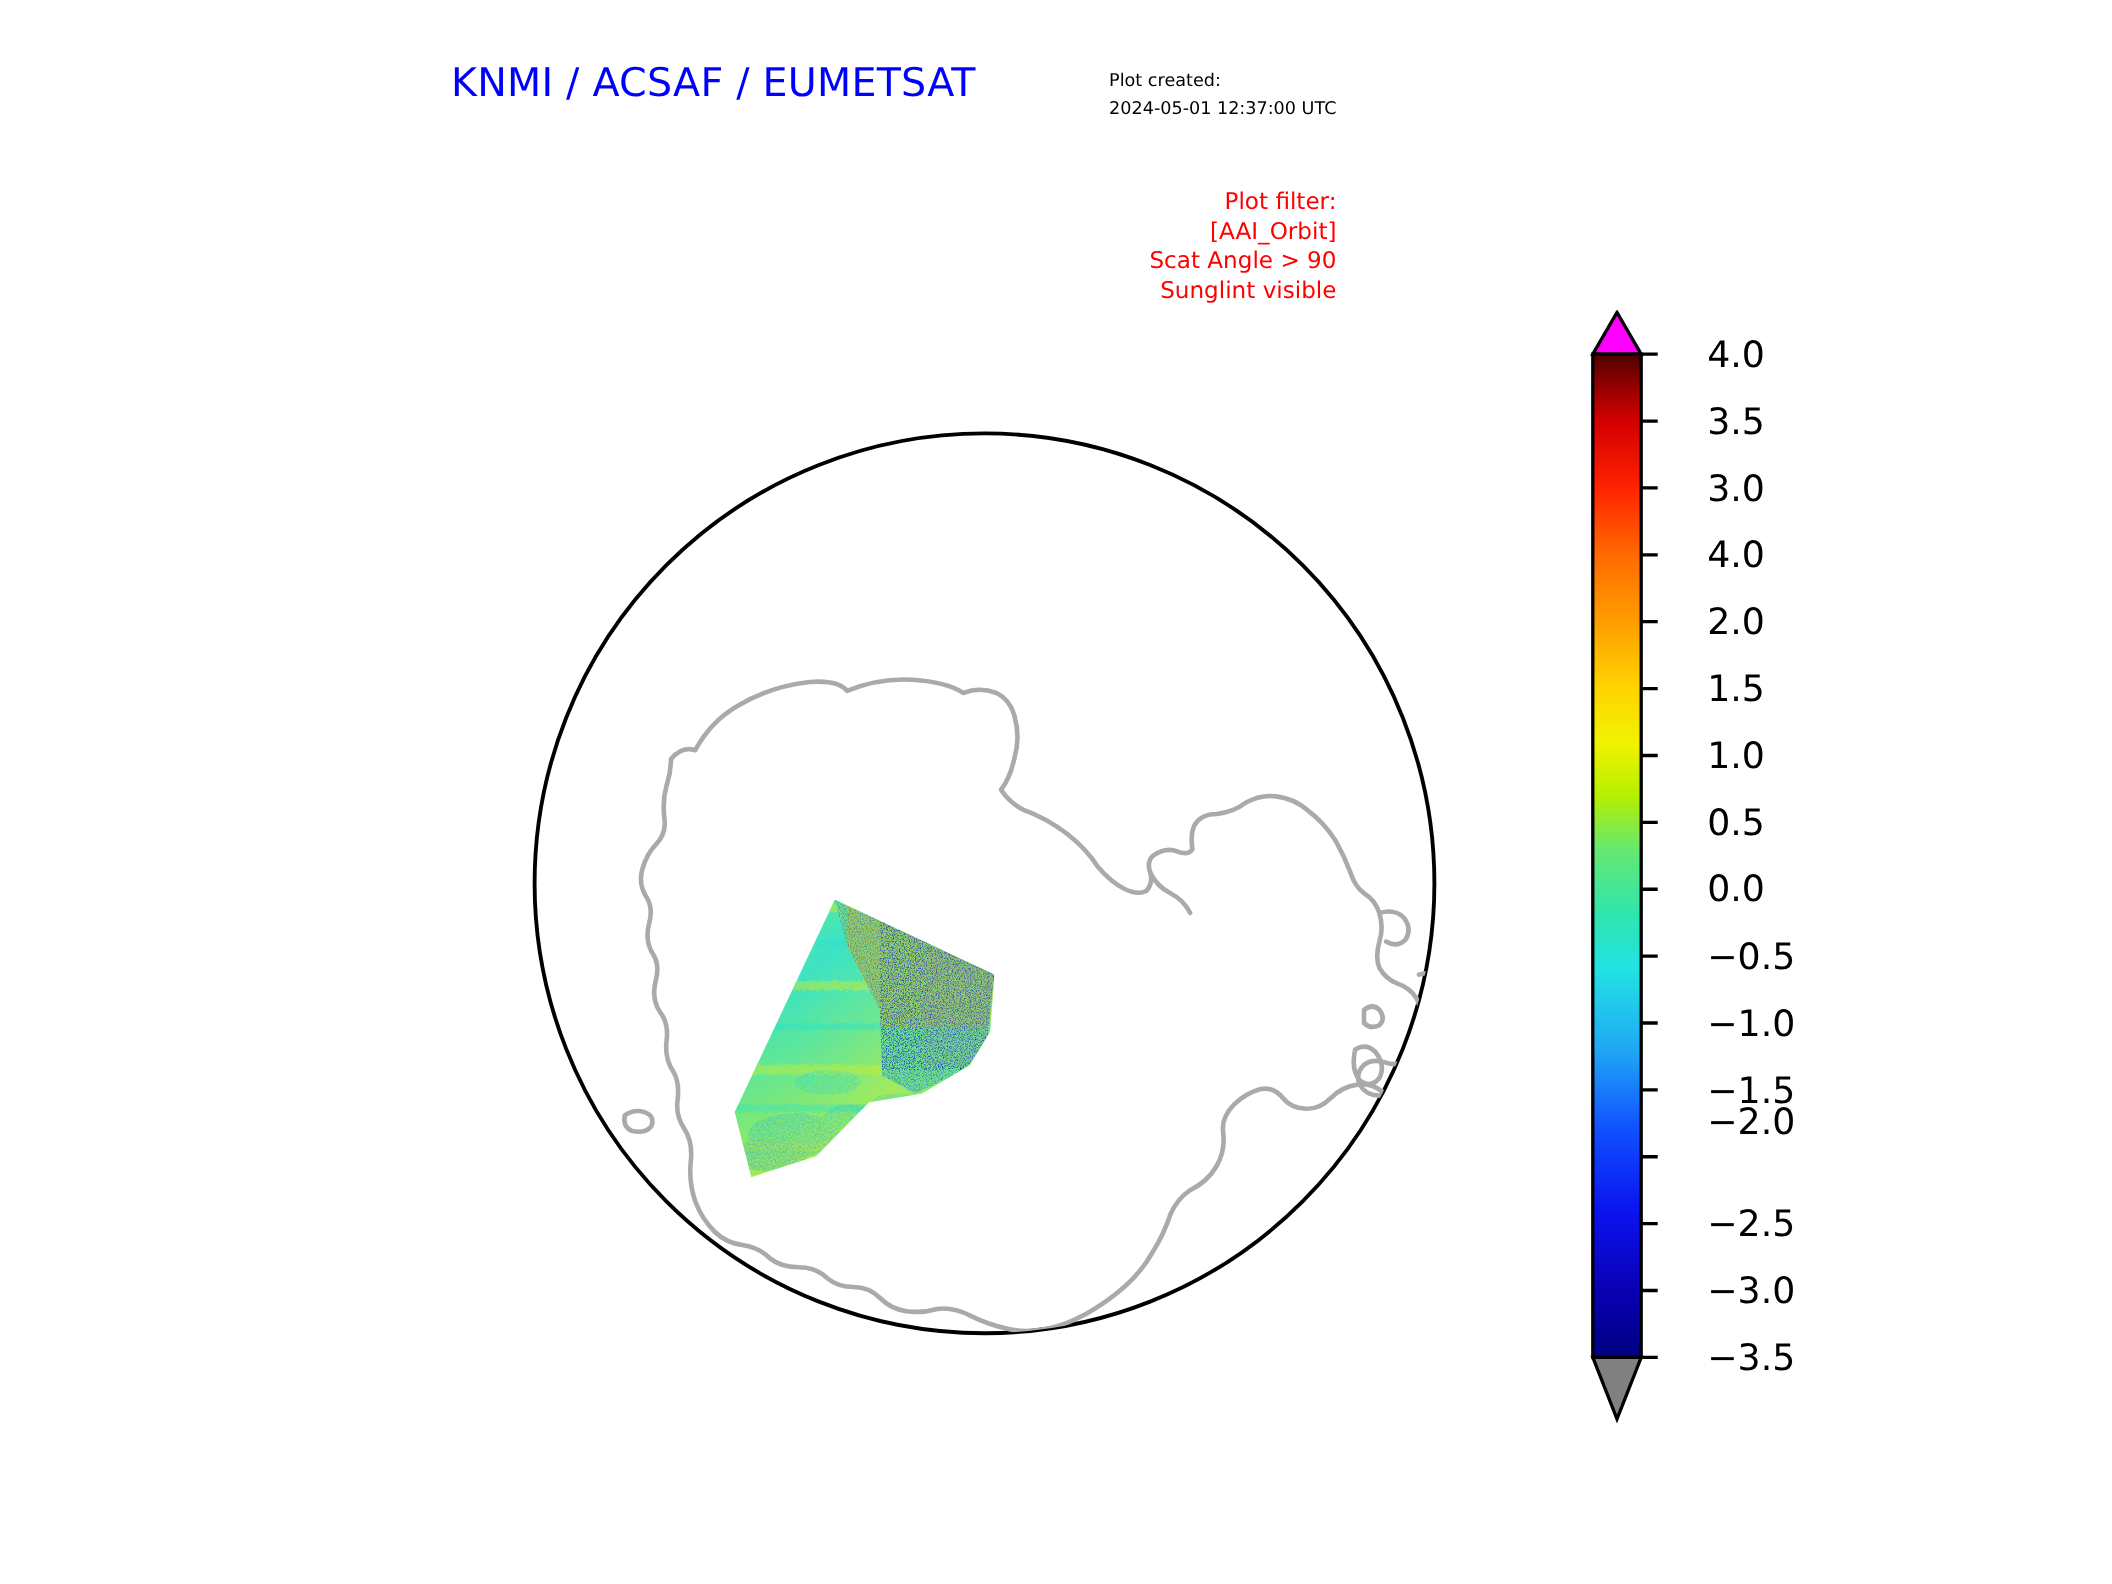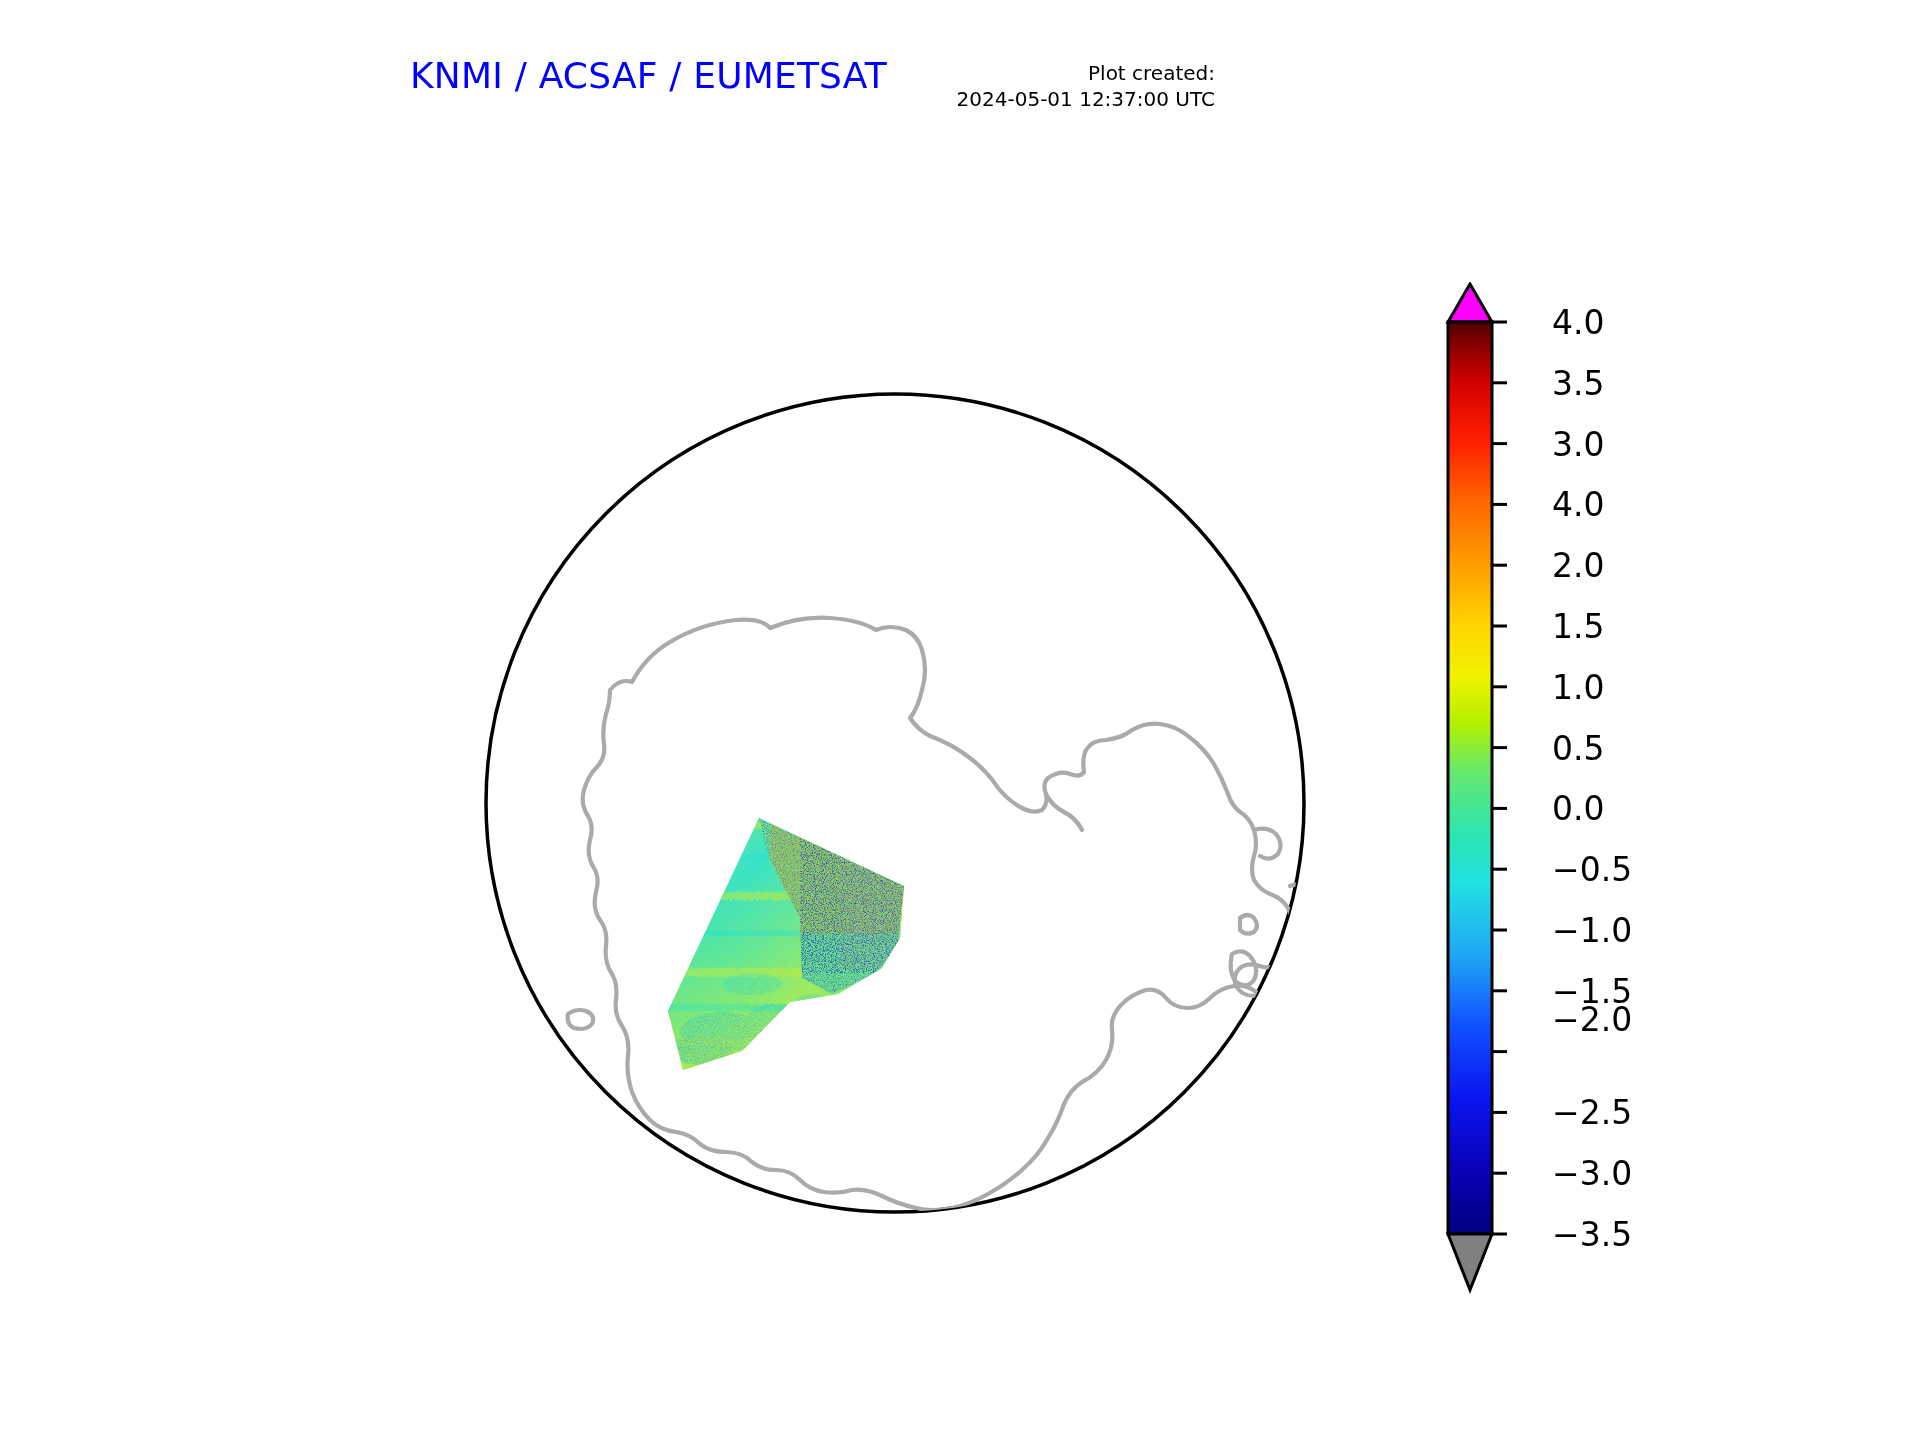"Plot created:" .plot-created { font-size: 20px -> 16px; text-align: right -> none }
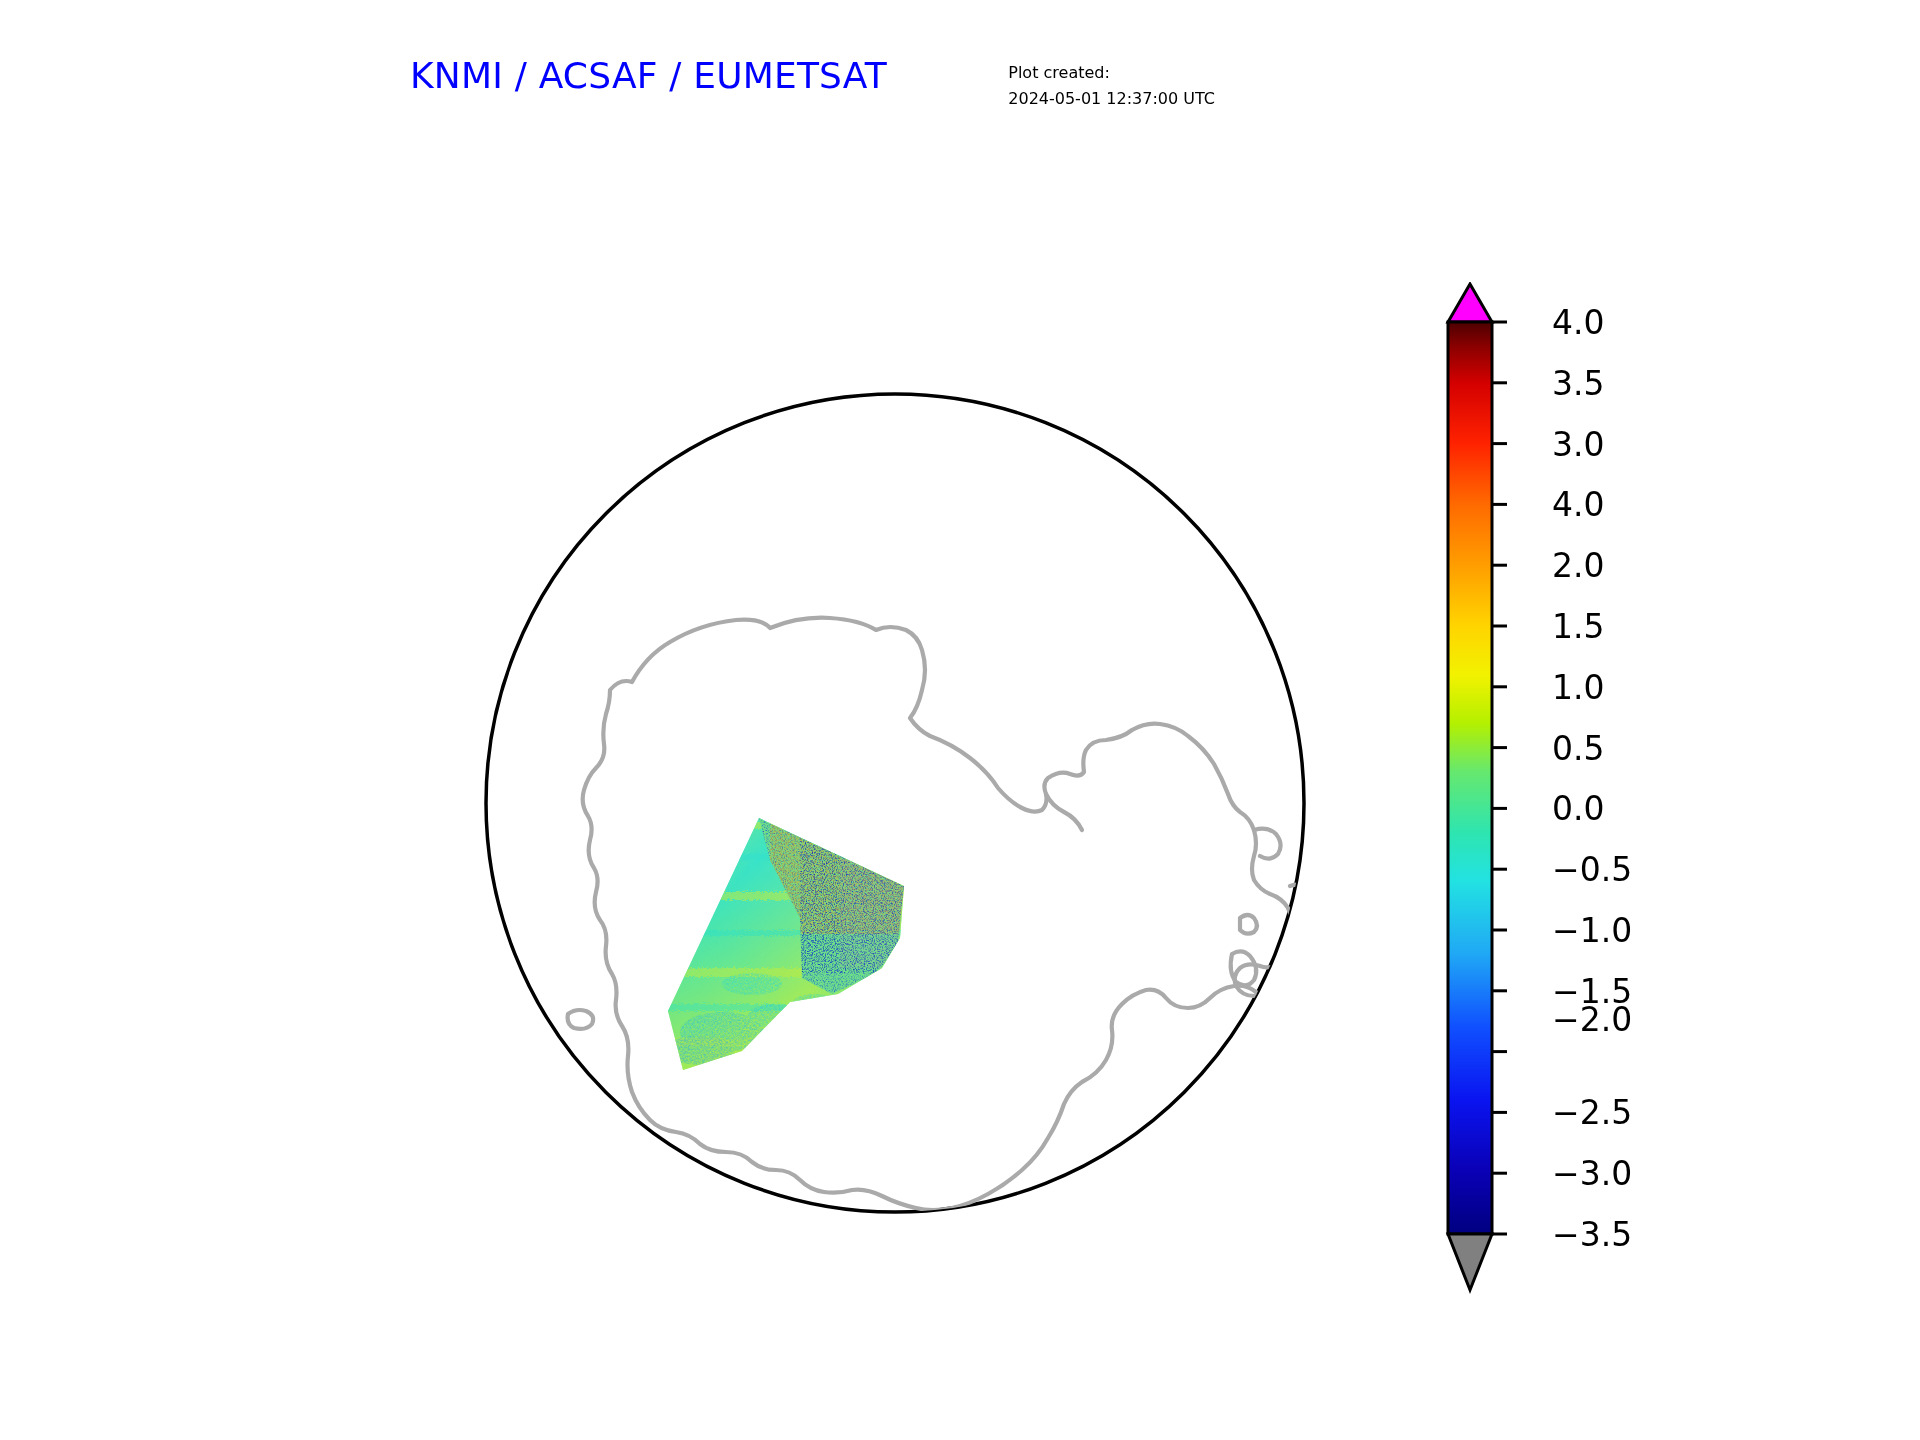"Plot filter:" div.filter-block { html: none -> <div> <div>Plot filter:</div> <div>[AAI_Orbit]</div> <div>Scat Angle &gt; 90</div> <div>Sunglint visible</div> </div> }
